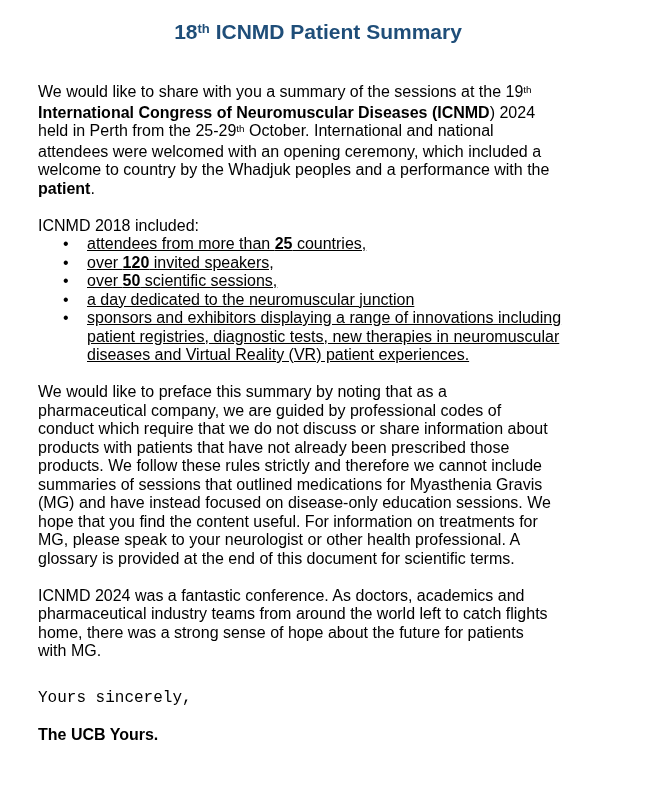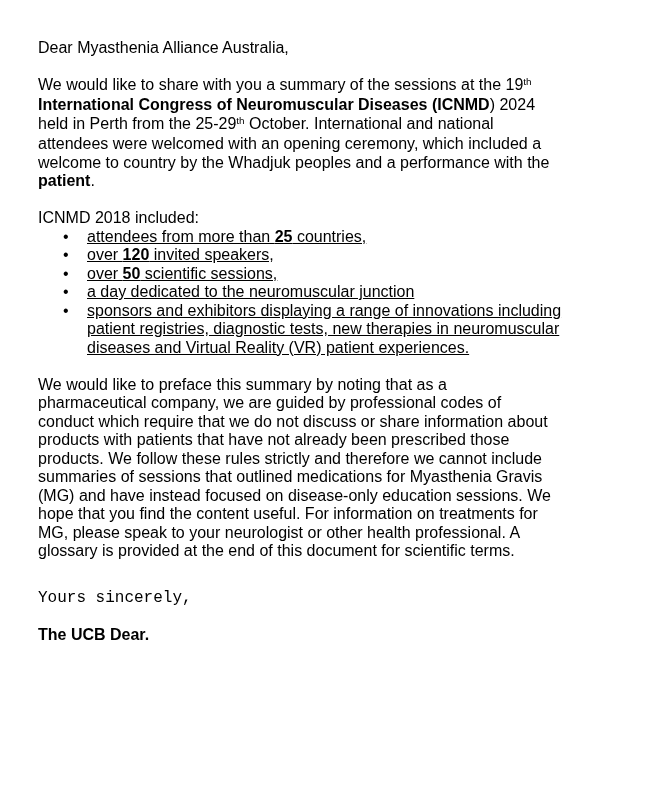"18th ICNMD Patient Summary" h1.doc-title { html: none -> <h1><span>18</span><span>th</span><span> ICNMD Patient Summary</span></h1> }
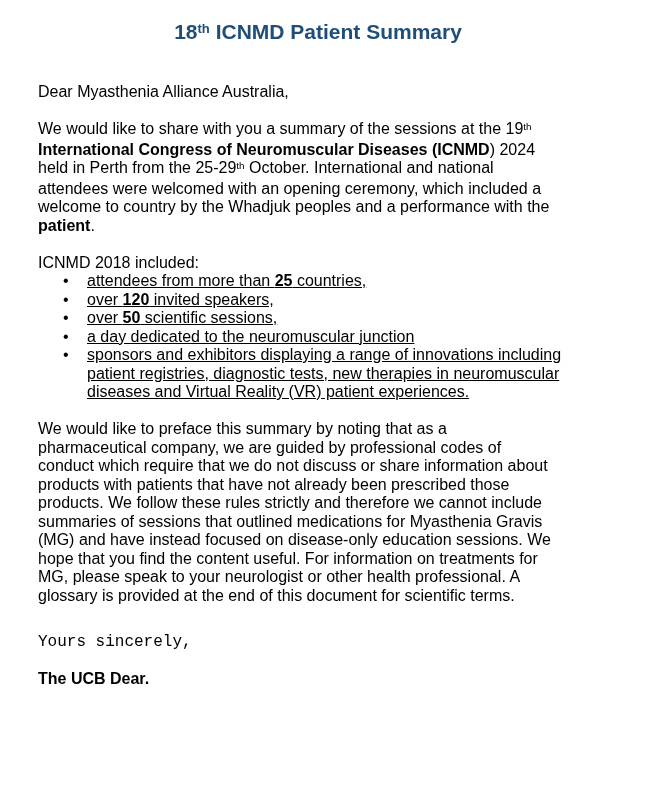"Dear Myasthenia Alliance Australia," p.para { html: <p><span>Dear Myasthenia Alliance Australia,</span></p> -> none }
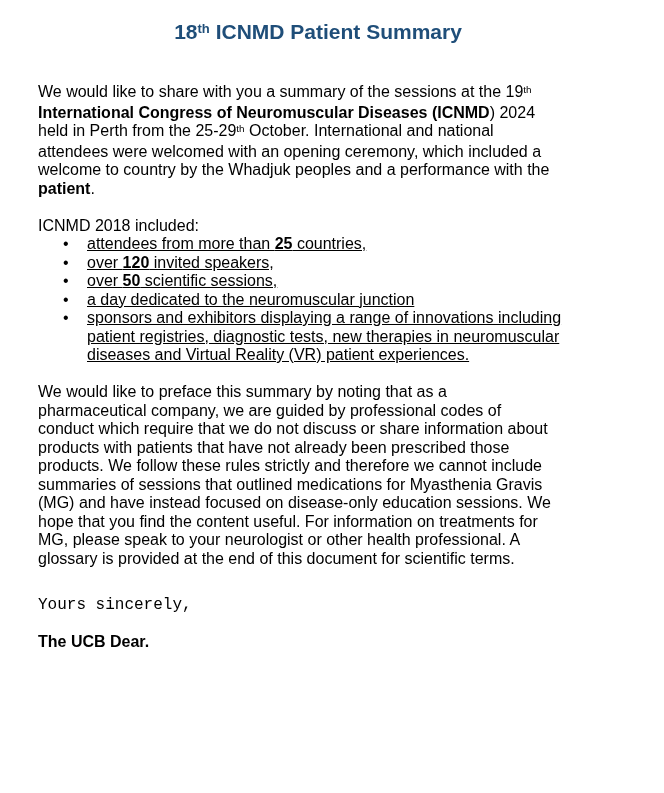"ICNMD 2024 was a fantastic" p.para { html: none -> <p><span>ICNMD 2024 was a fantastic conference. As doctors, academics and pharmaceutical industry teams from around the world left to catch flights home, there was a strong sense of hope about the future for patients with MG.</span></p> }
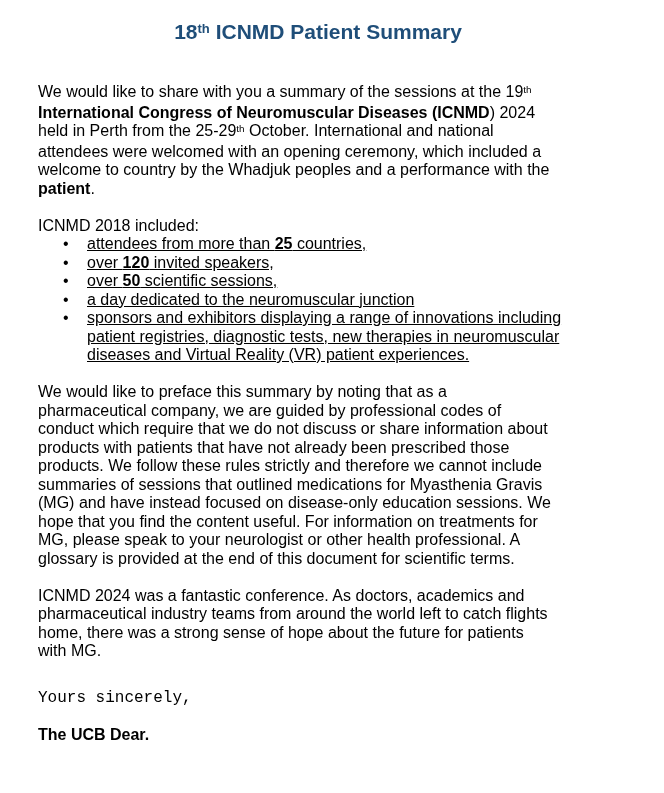"The UCB Dear." span.b { text: Dear -> Yours }
